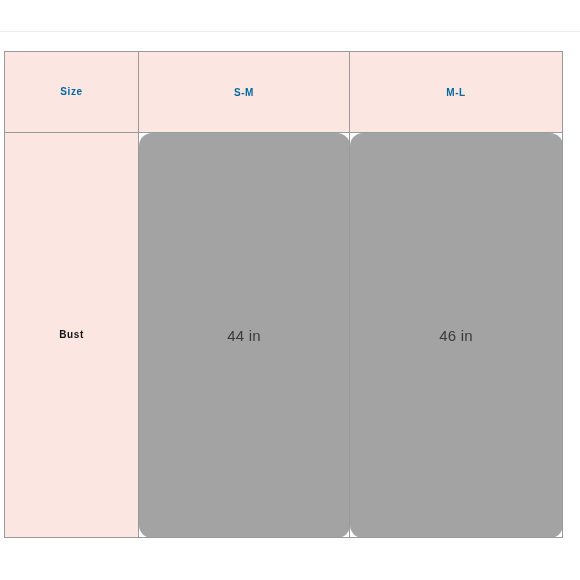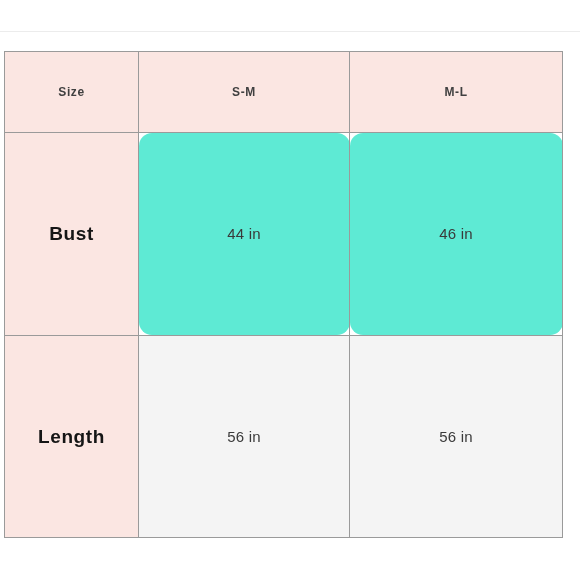"Size" tr.header-row th { color: #404040 -> #0369a1; font-size: 12px -> 10px }
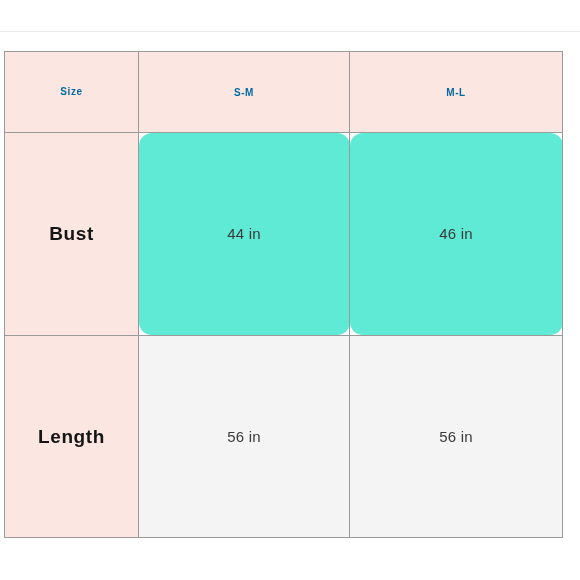"Bust" td.row-label, th.row-label { font-size: 19px -> 10px }
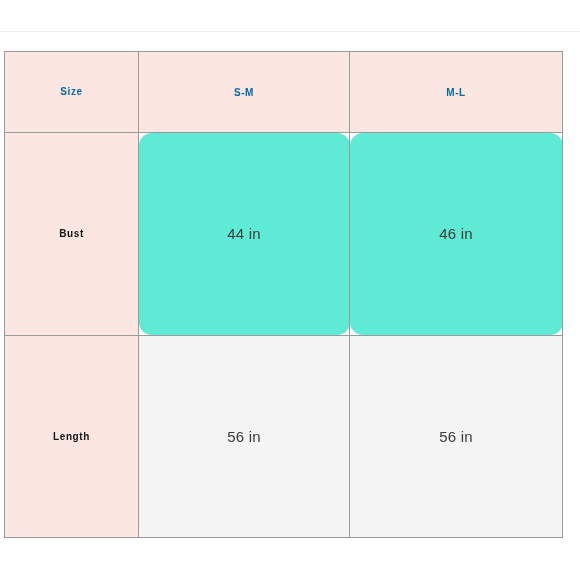"44 in" tr.plain td.value { background: #5eead4 -> #a3a3a3 }
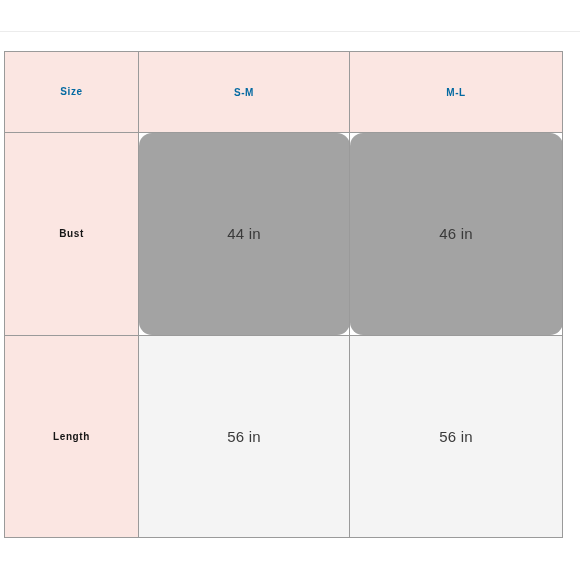"Length" tr.zebra { html: <tr> <th>Length</th> <td>56 in</td> <td>56 in</td> </tr> -> none }
